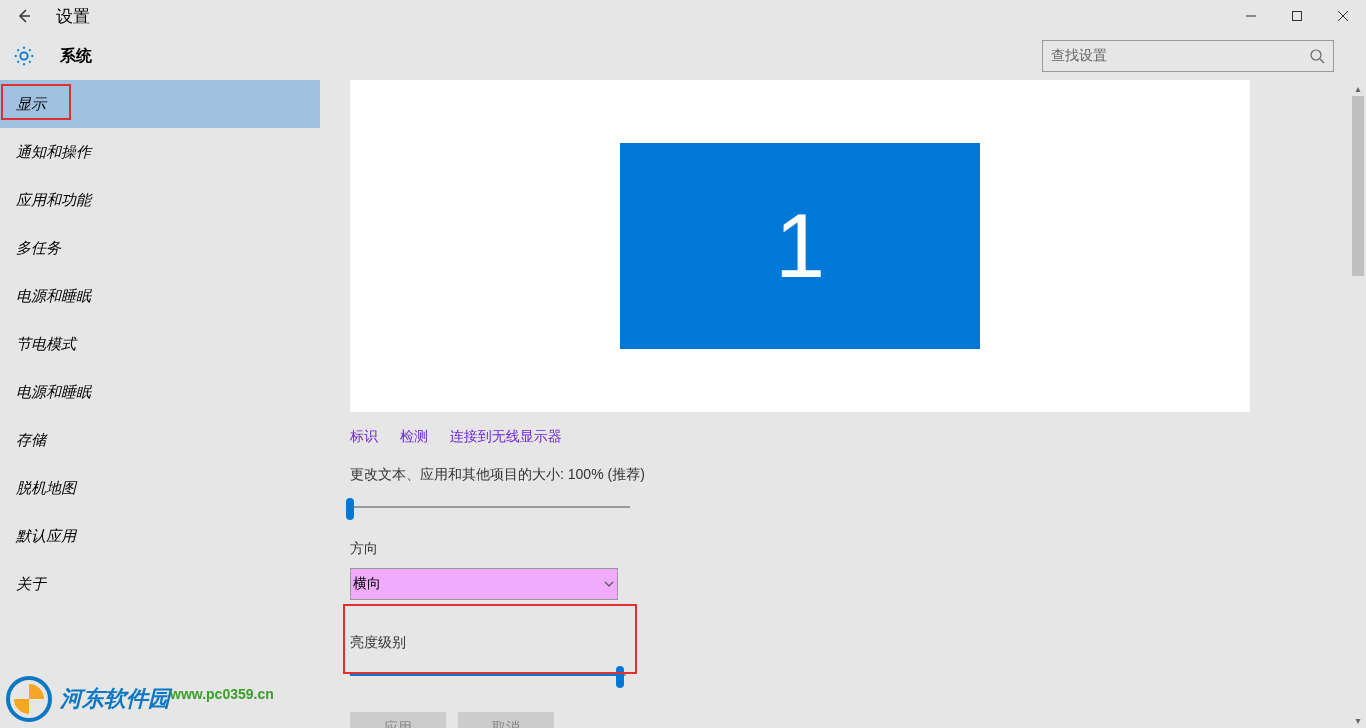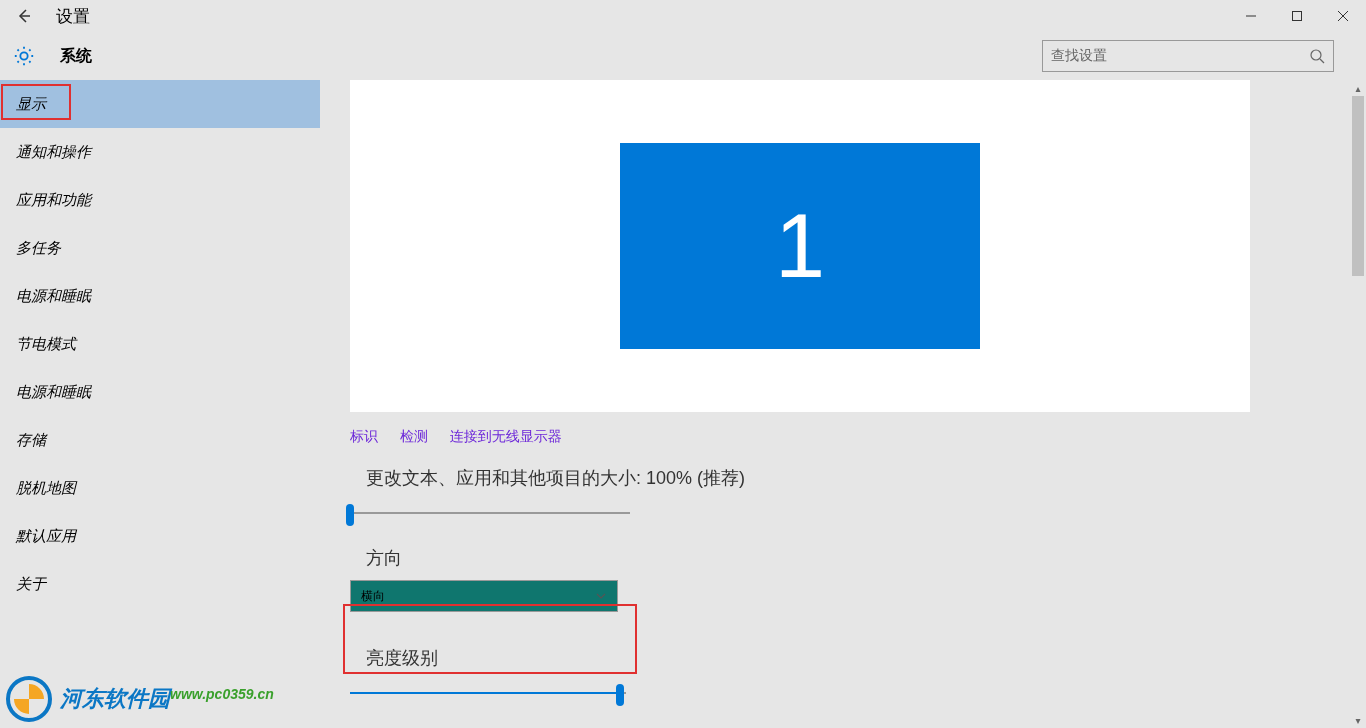"更改文本、应用和其他项目的大小: 100% (推荐)" .label-text { font-size: 18px -> 14px; margin-left: 16px -> none }
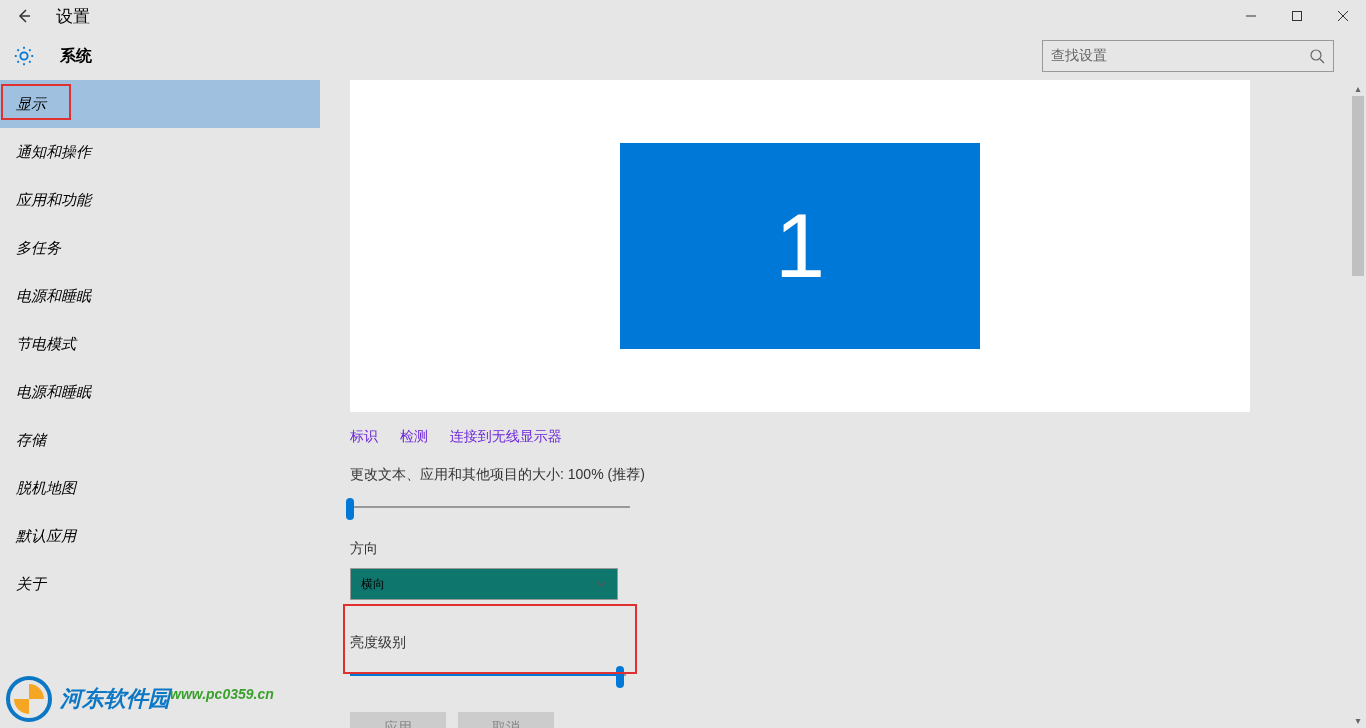"横向" .dropdown { background: #0f766e -> #f0abfc; font-size: 12px -> 14px; padding: 0 10px -> 0 2px }
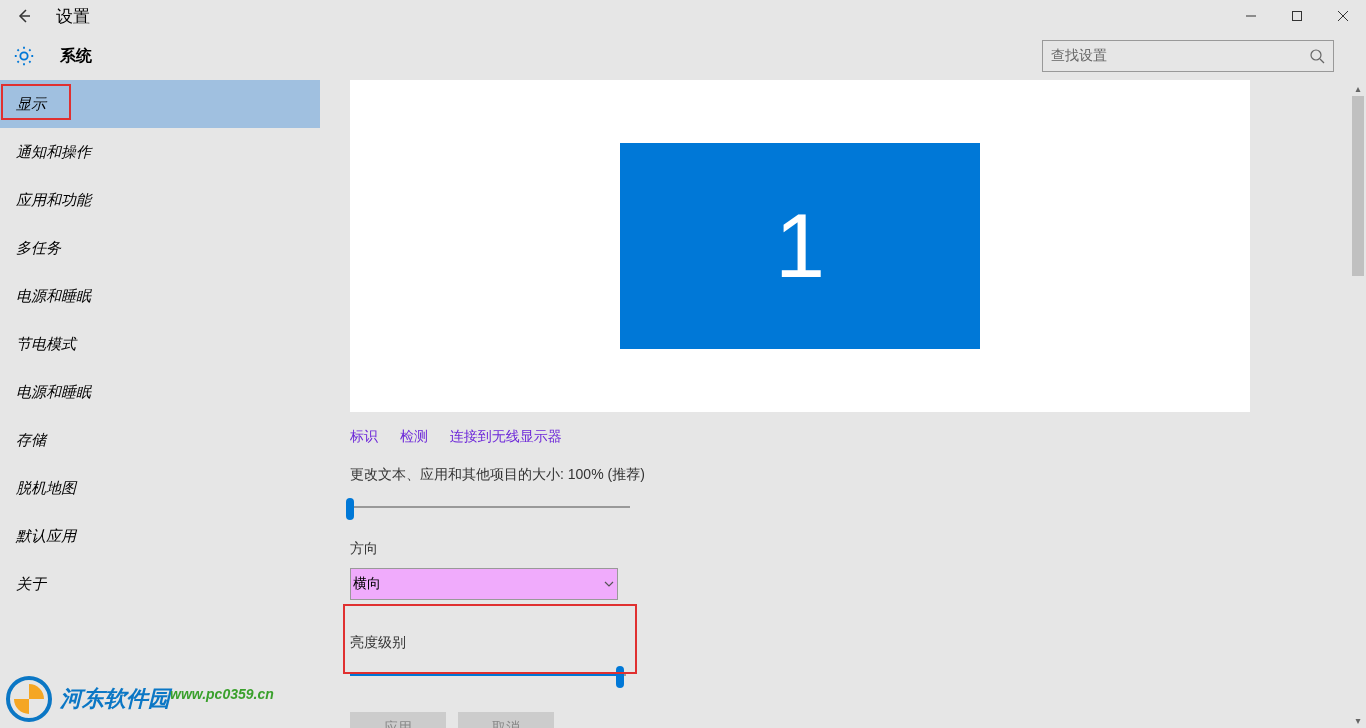"www.pc0359.cn" .wm-text .url { font-style: italic -> none }
